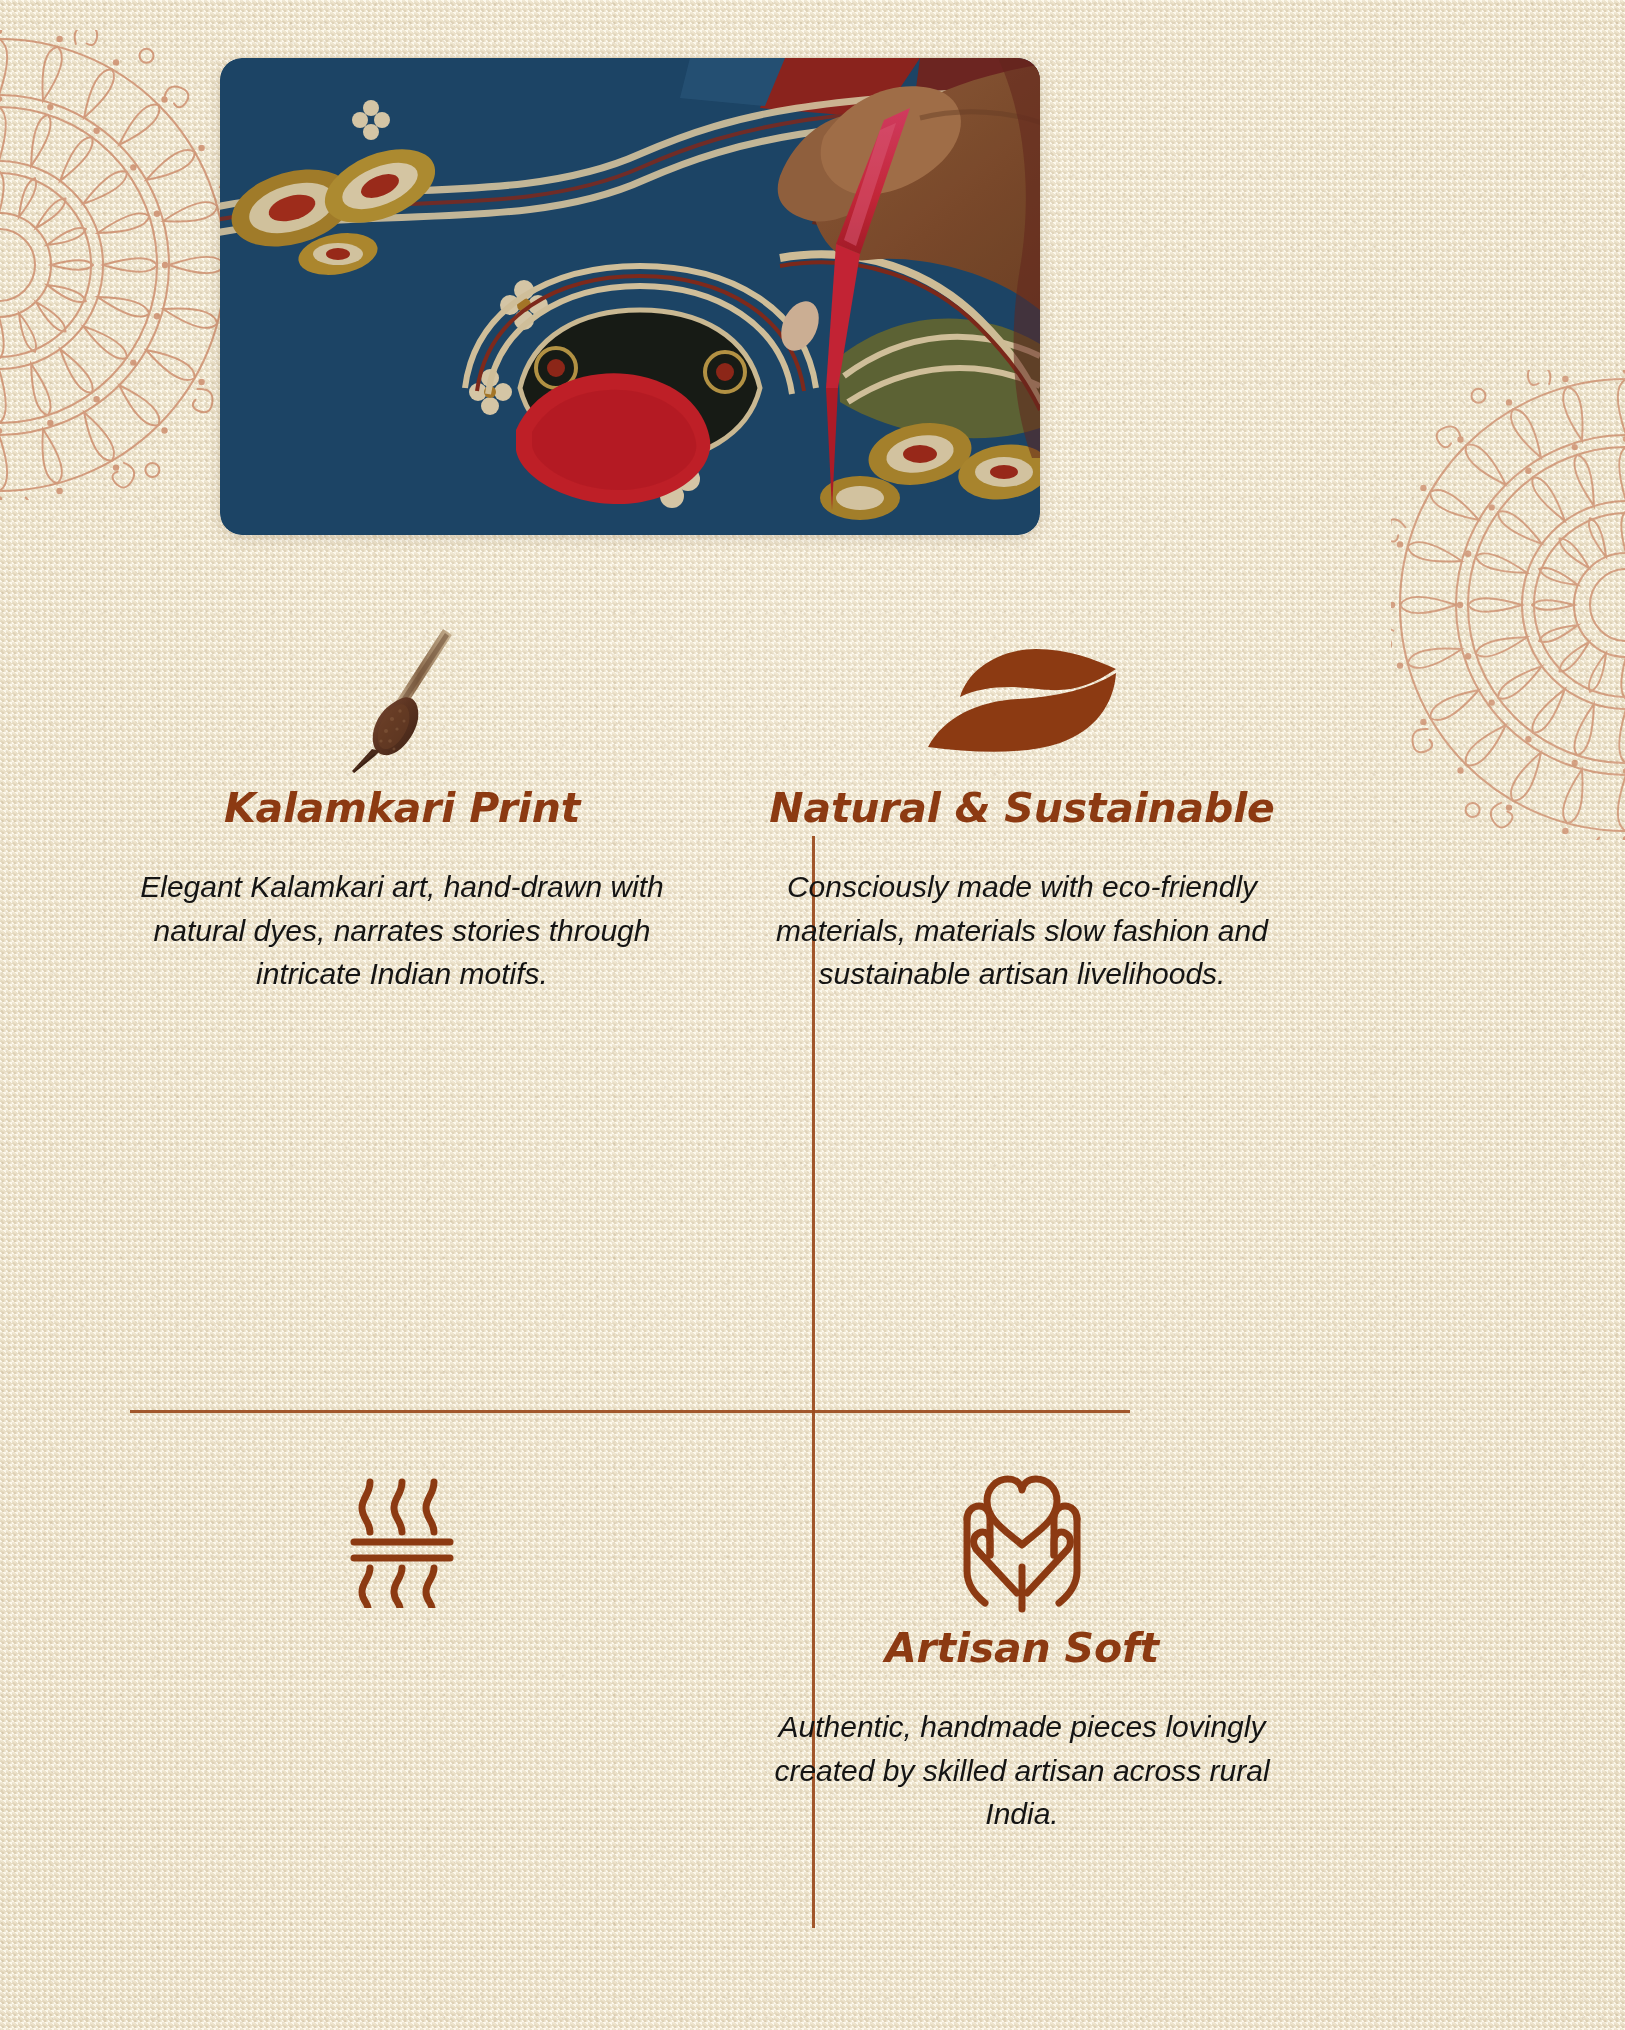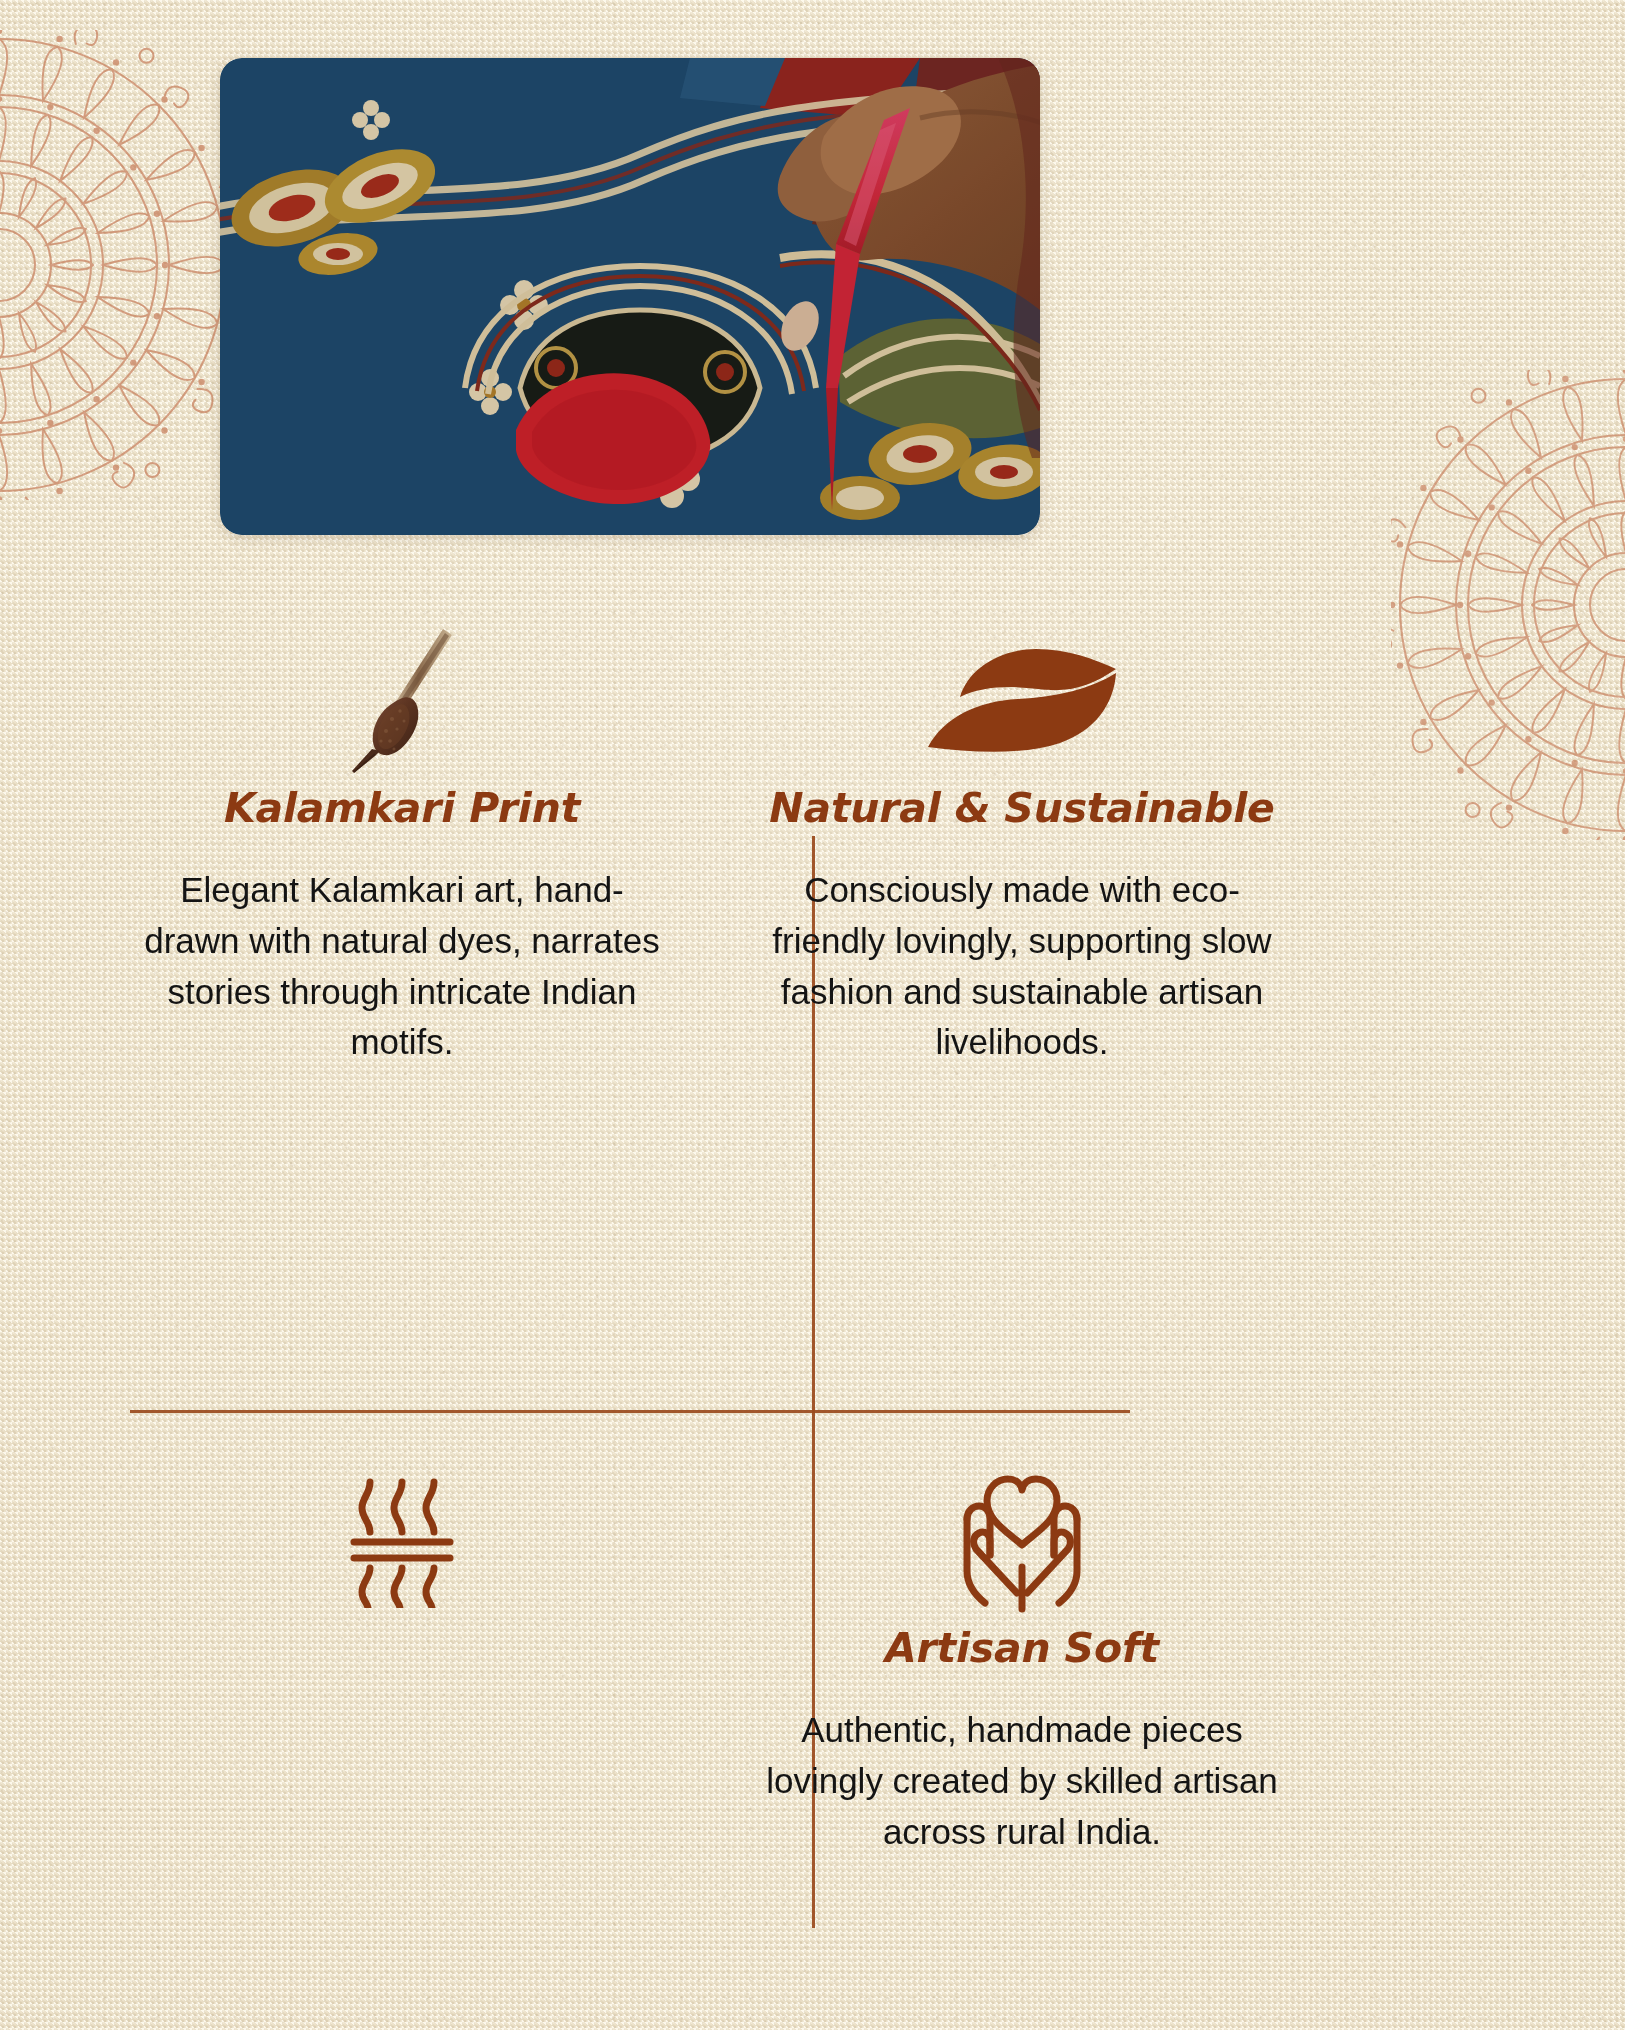"Elegant Kalamkari art, hand-drawn with" .feature-desc { font-size: 35px -> 30px; font-style: none -> italic }
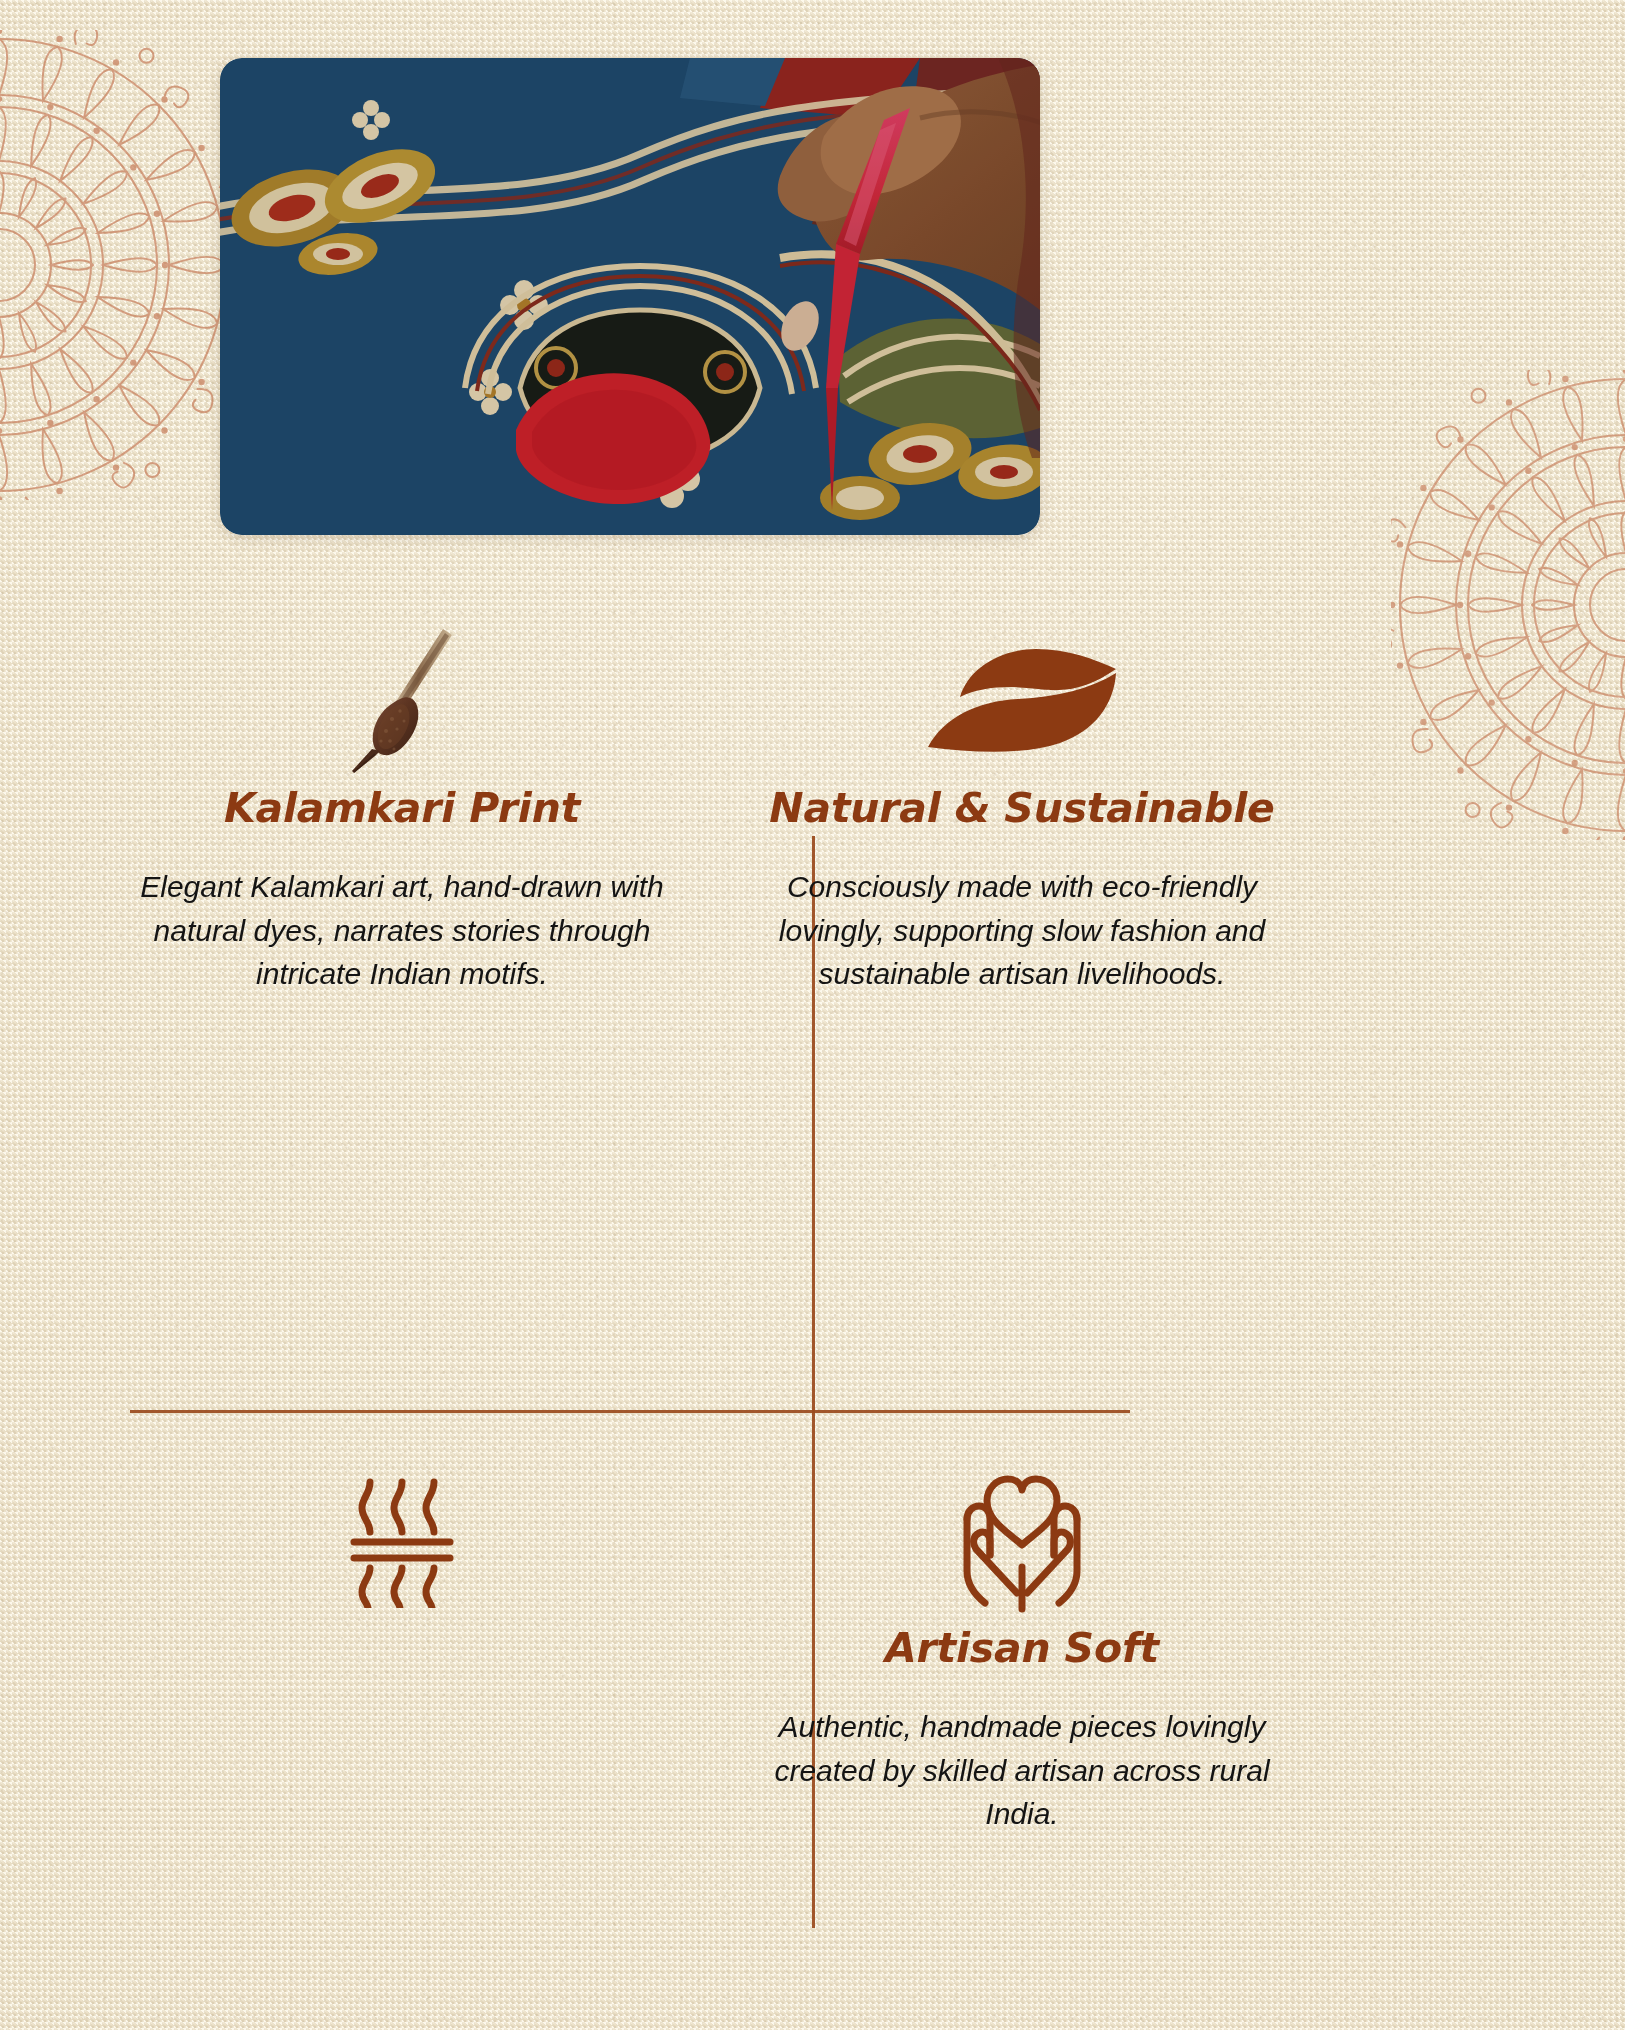"Consciously made with eco-friendly" p.feature-desc { text: lovingly, supporting -> materials, materials }
